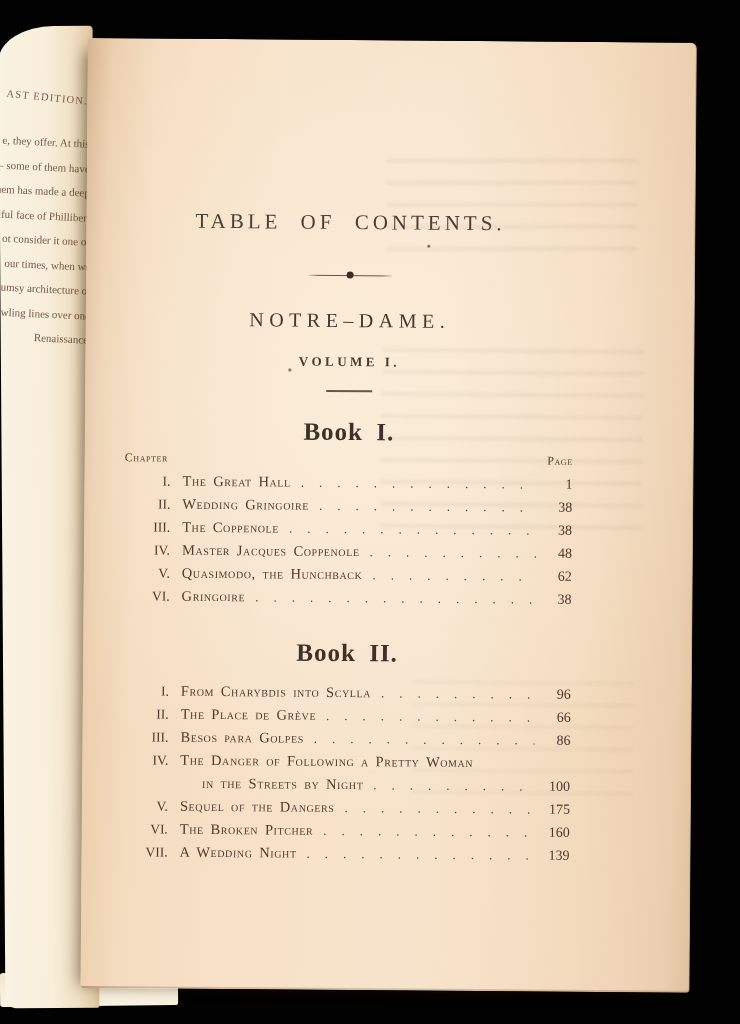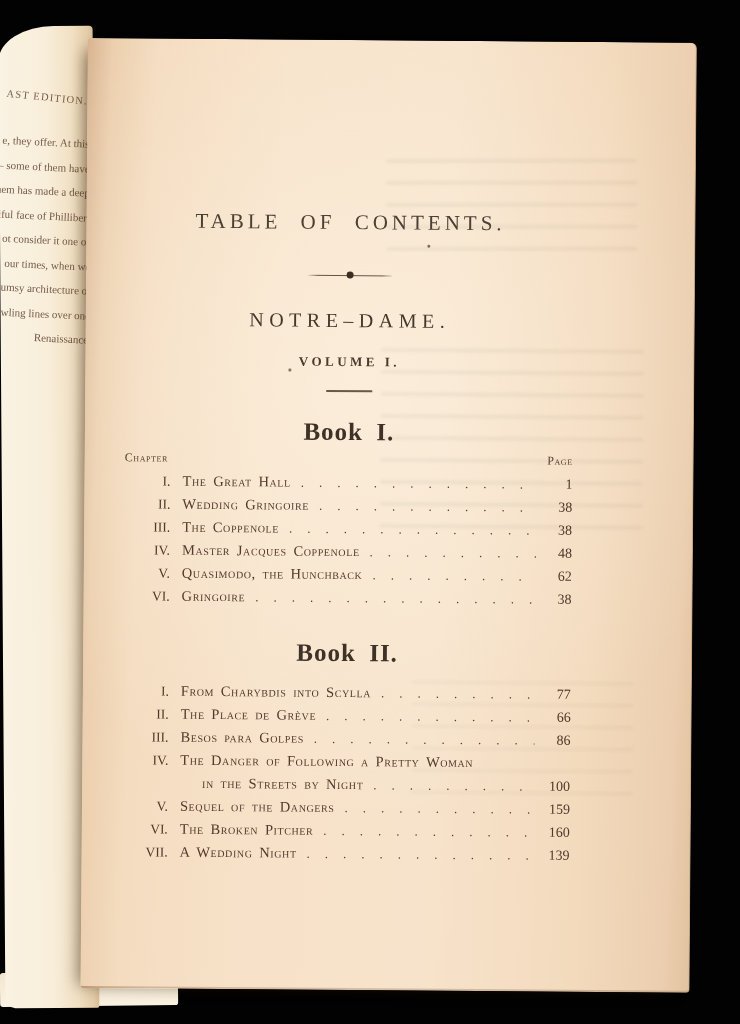"77" span.pg { text: 77 -> 96 }
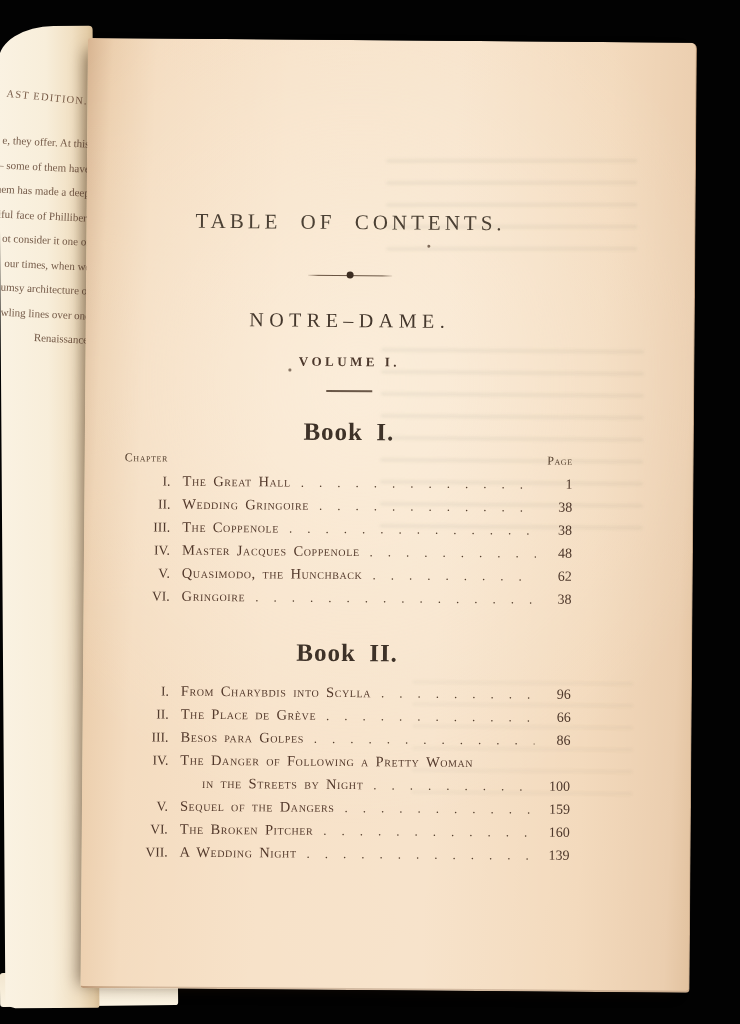"159" span.pg { text: 159 -> 175 }
